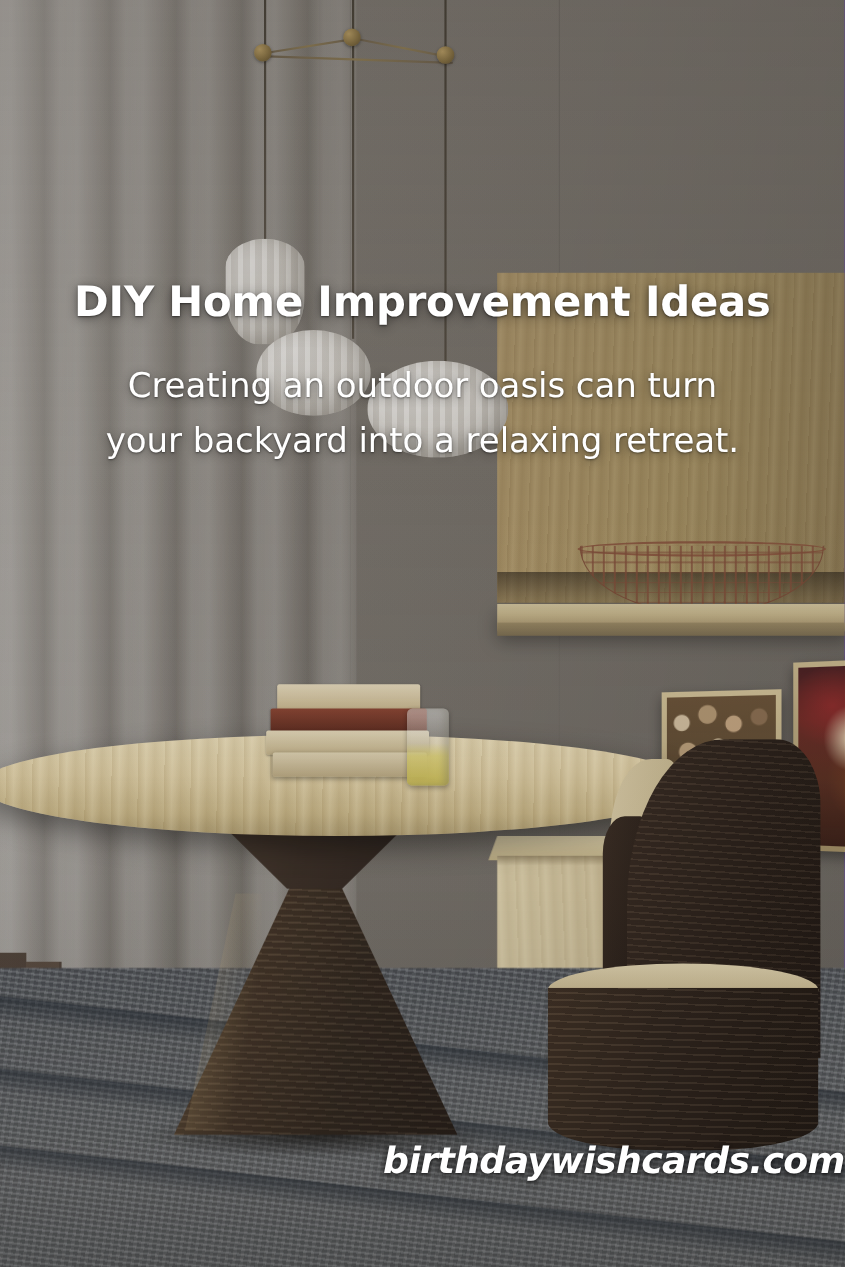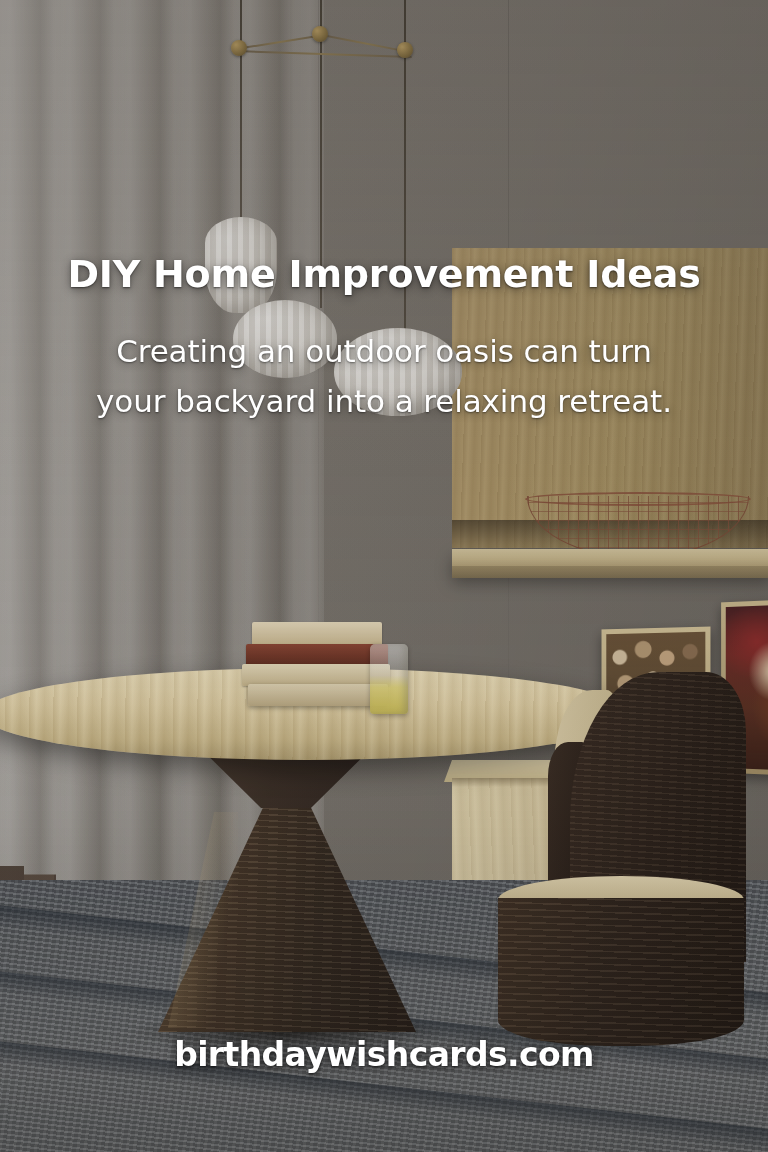"birthdaywishcards.com" .footer-url { font-style: none -> italic; text-align: center -> right }
